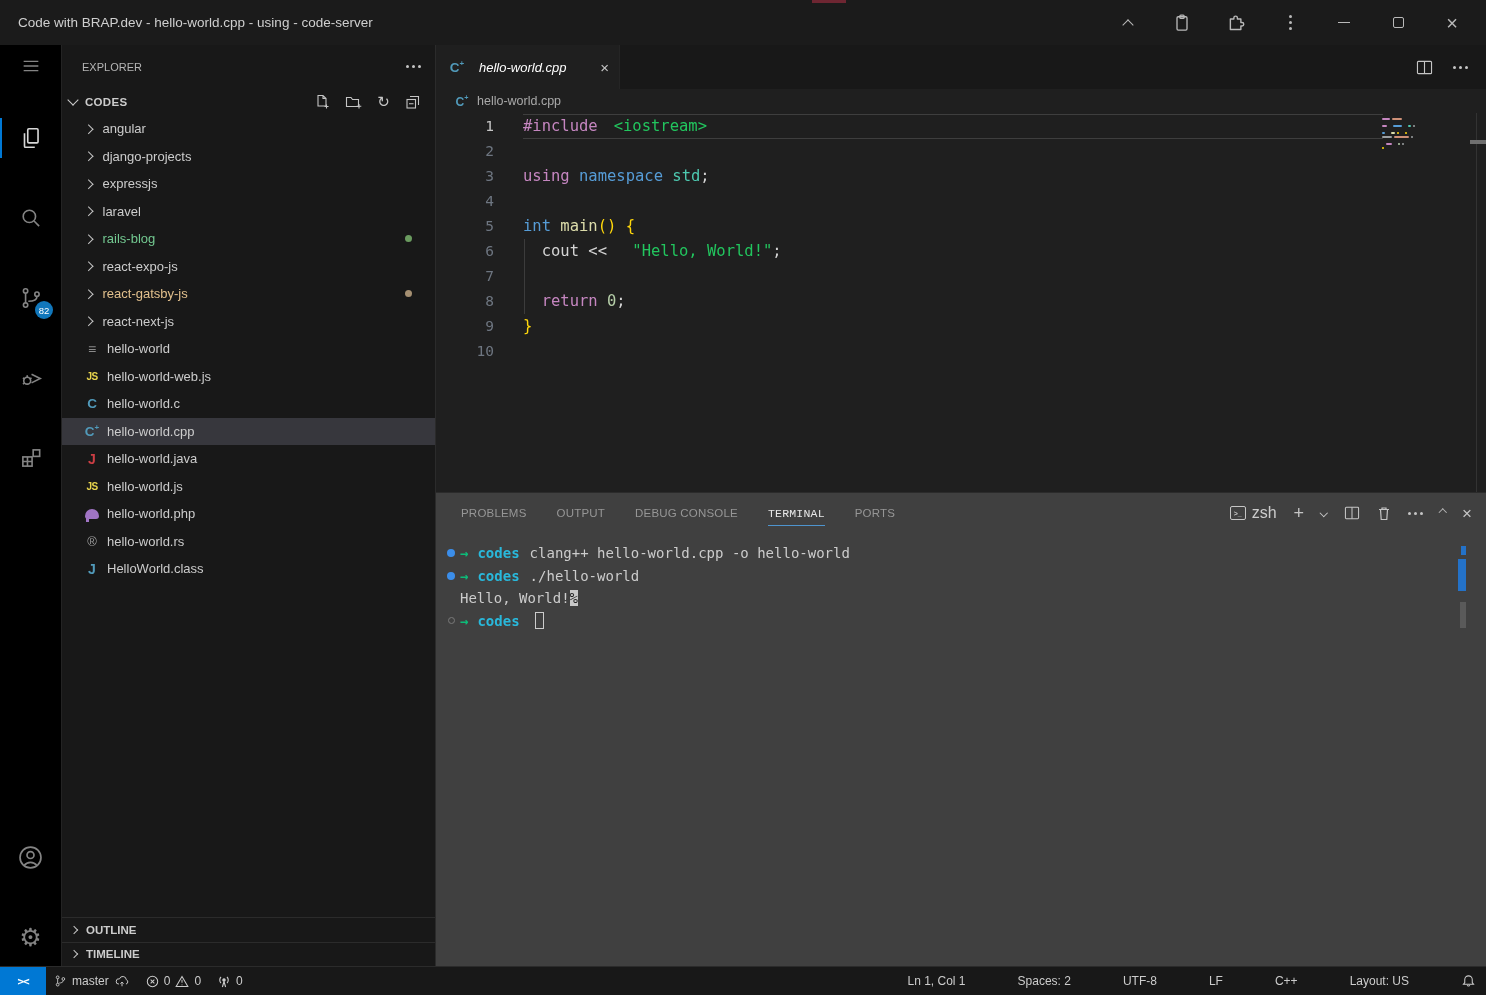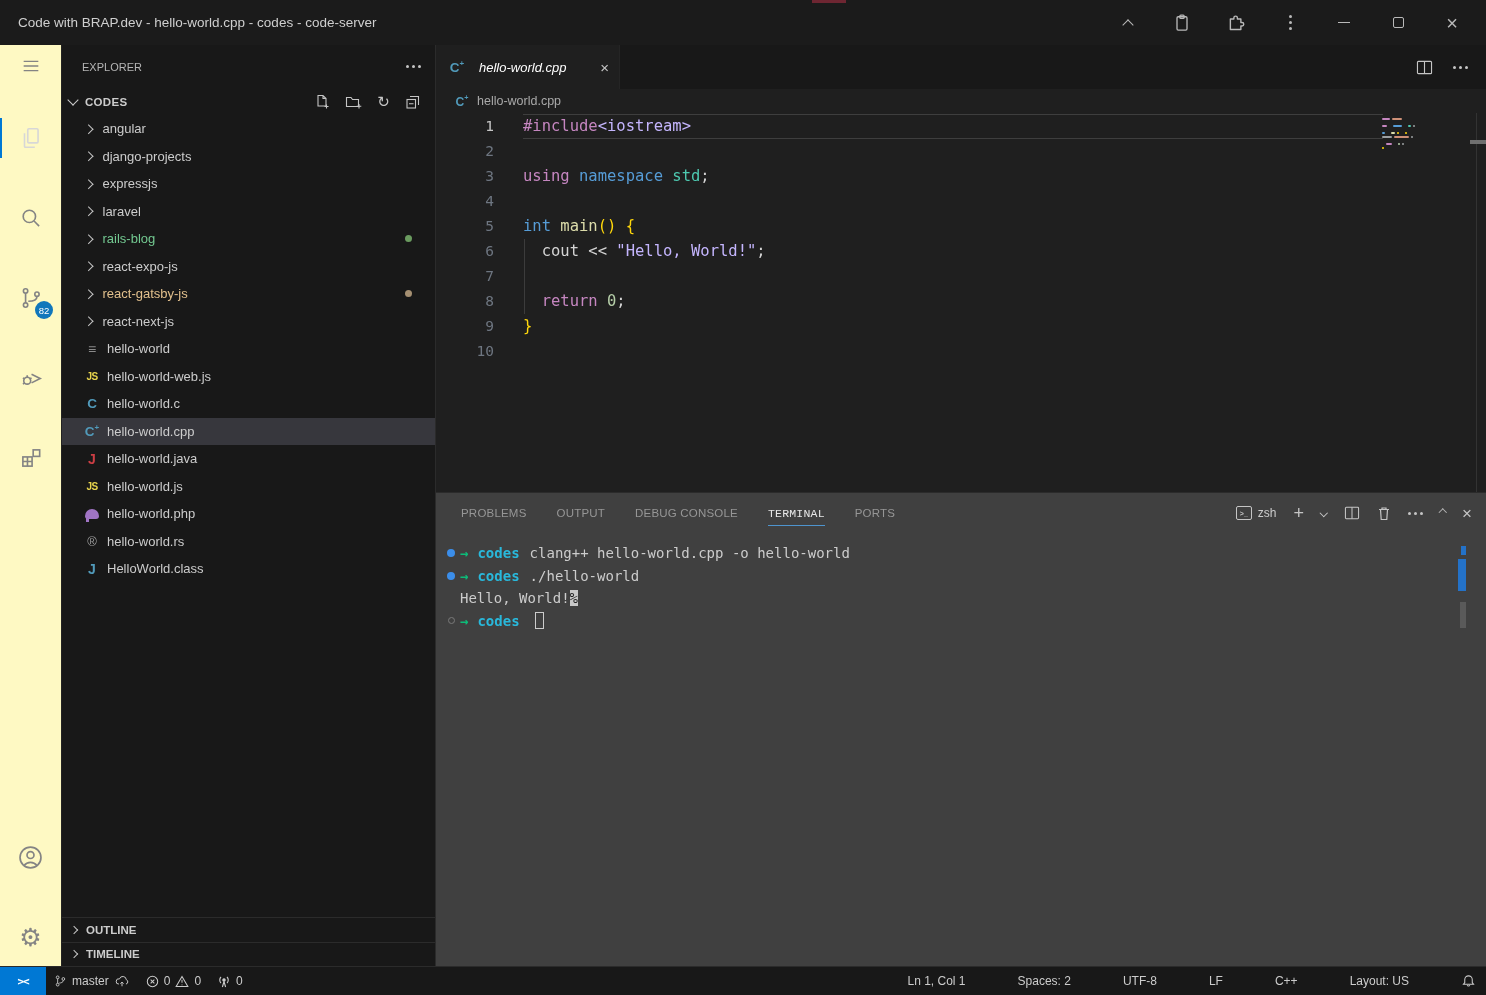"Code with BRAP.dev - hello-world.cpp" span.title-text { text: codes -> using }
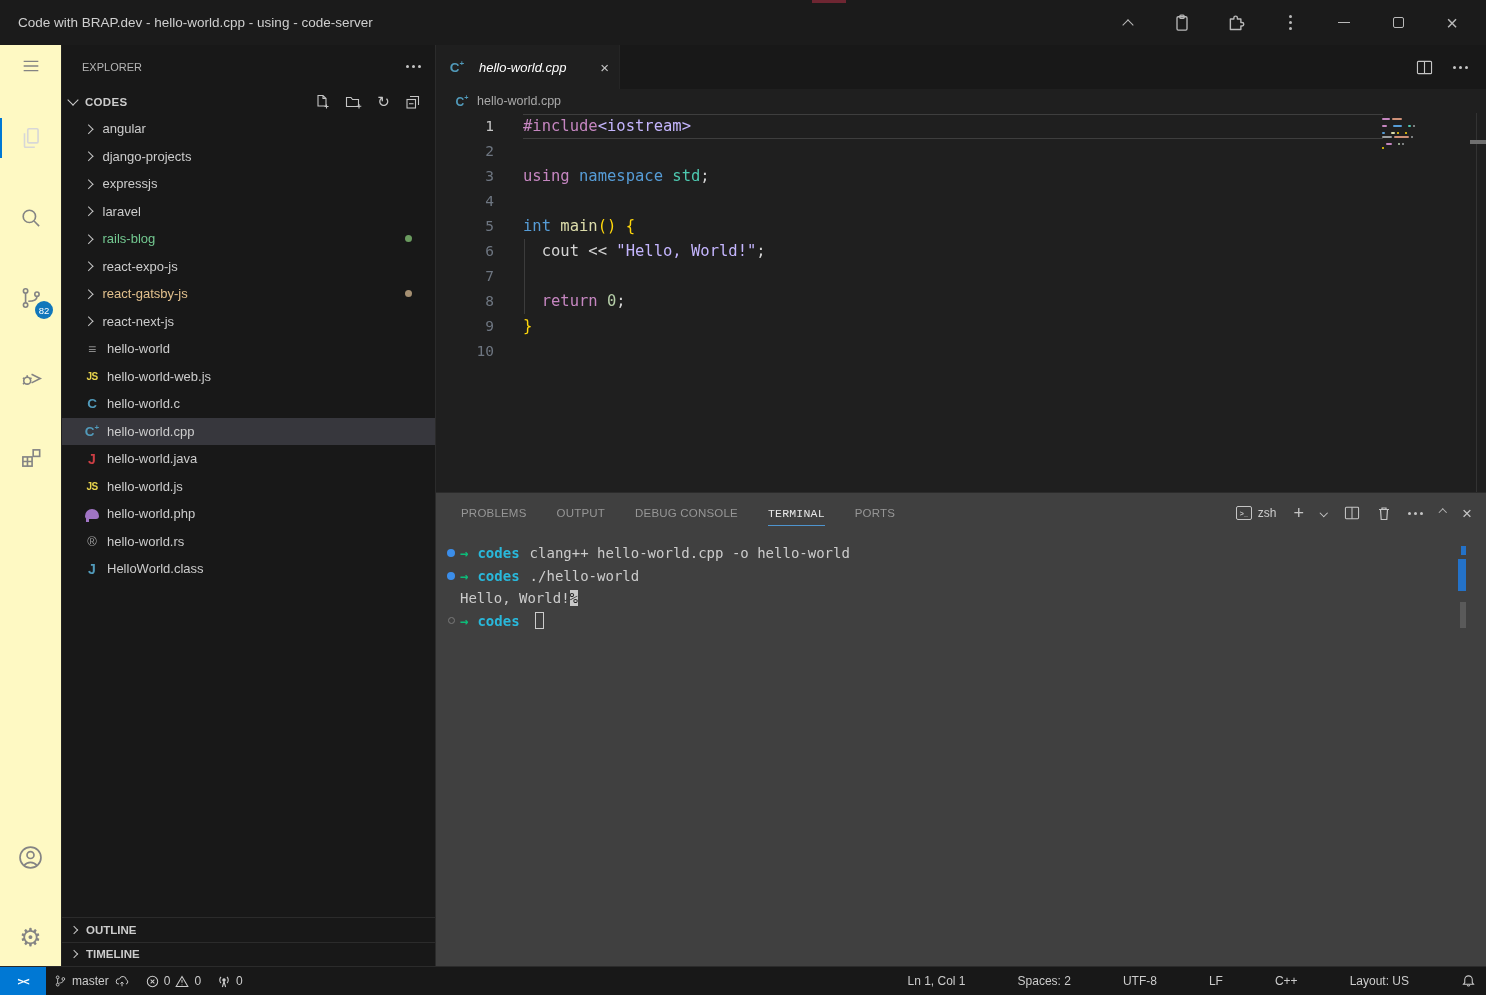"<iostream>" .tk-str { color: #c4b5fd -> #22c55e; margin-left: none -> 16px }
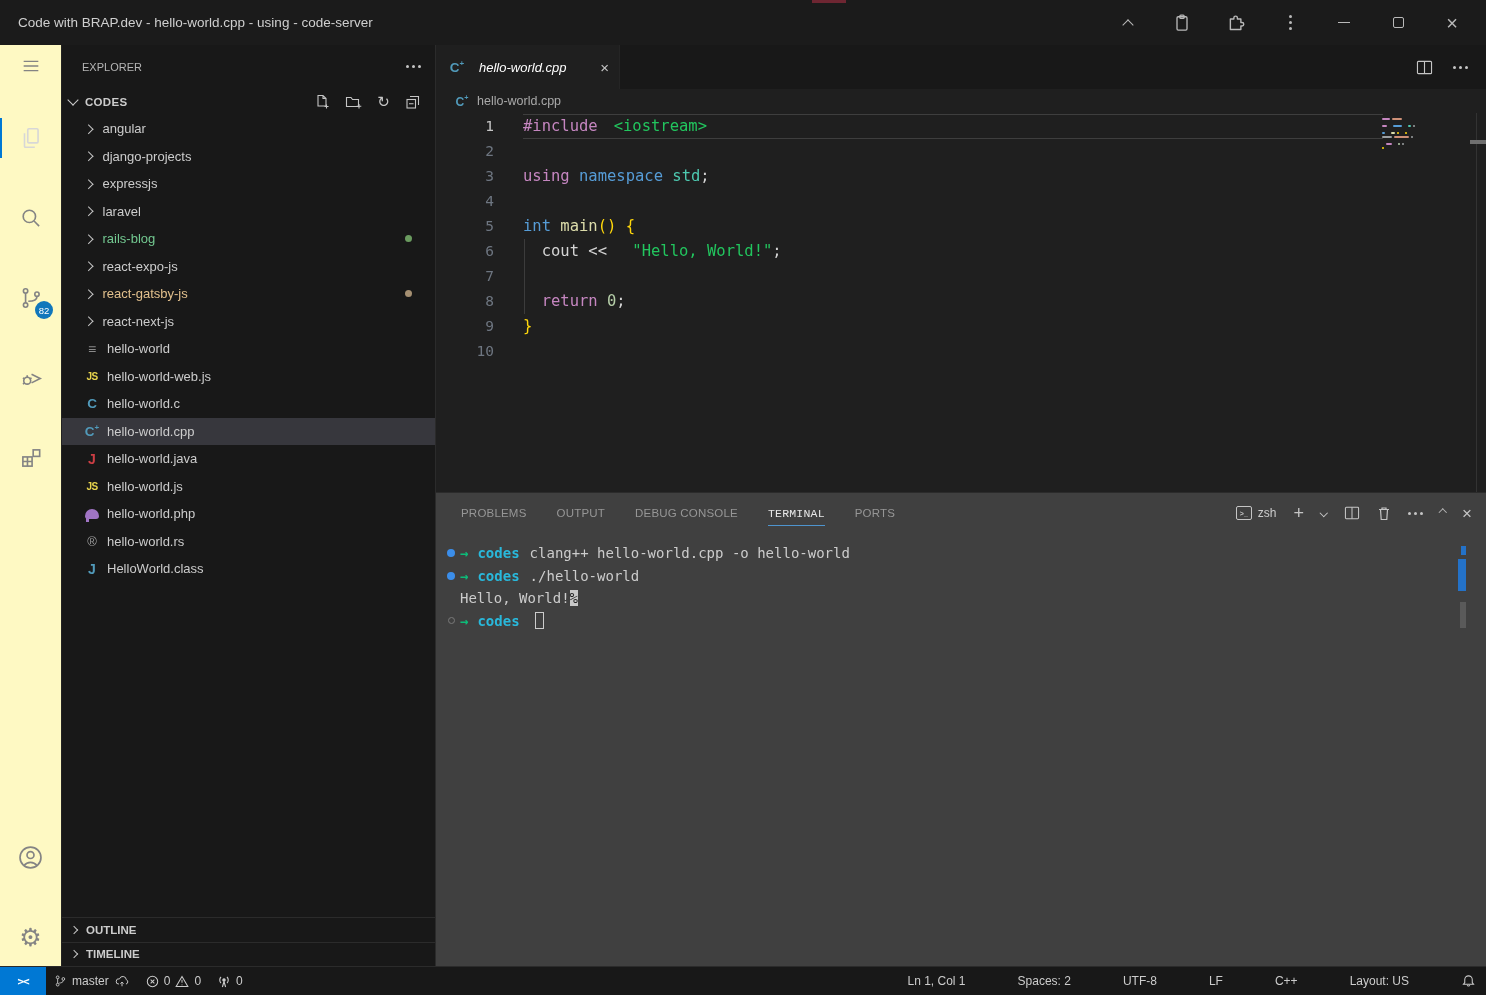"82" #activitybar { background: #fef9c3 -> #000000 }
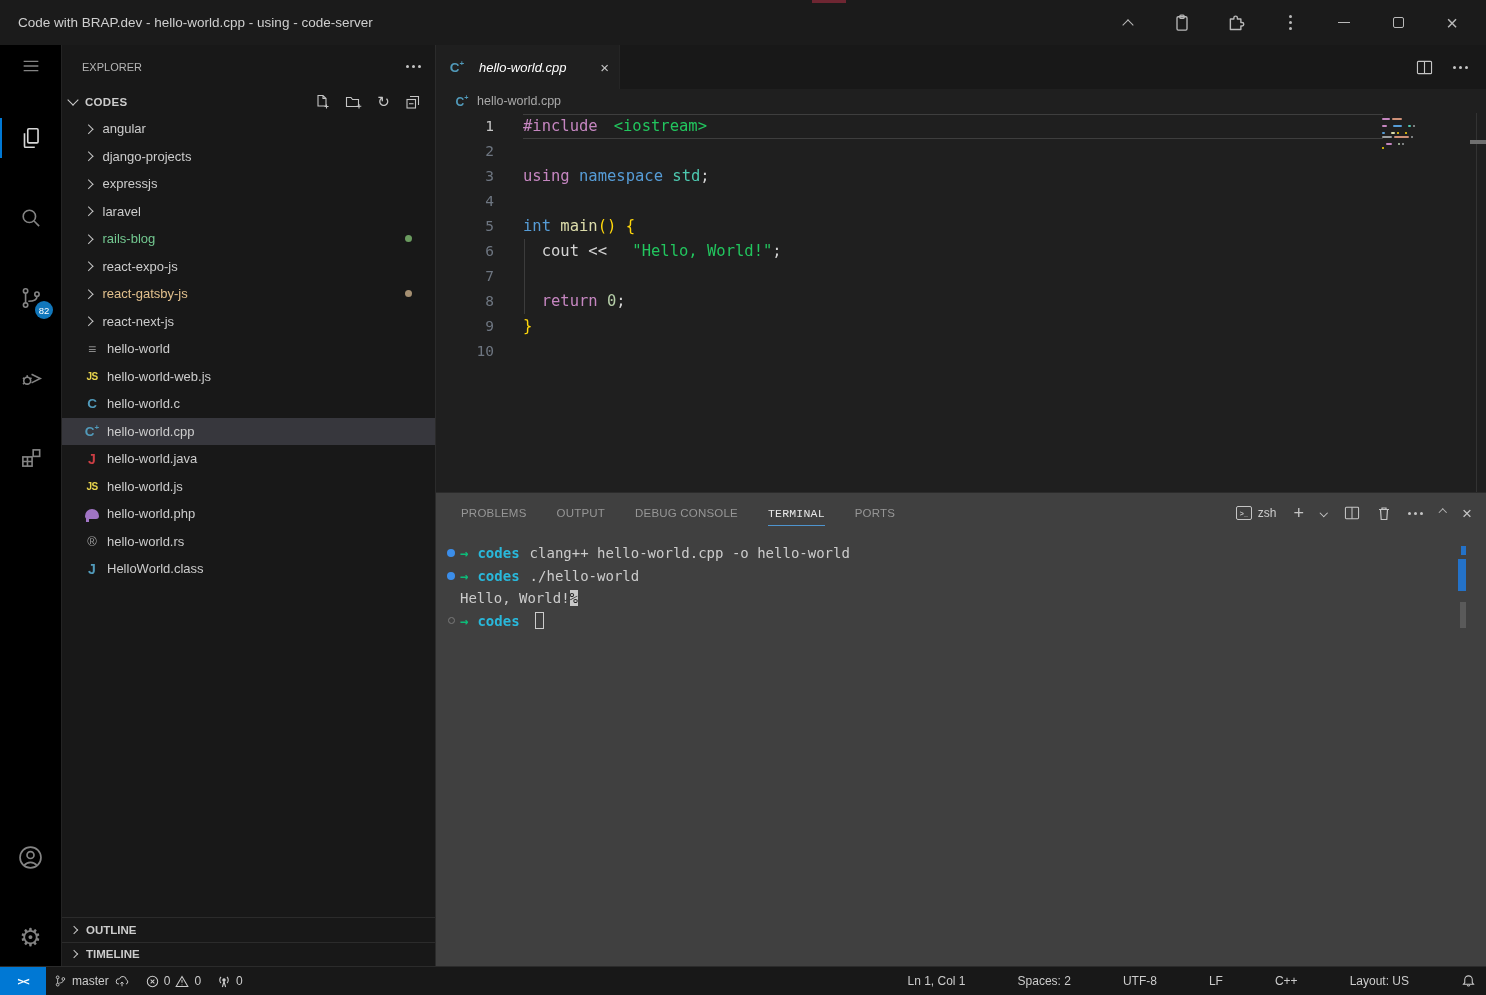"zsh" .shell-label { font-size: 12px -> 16px }
